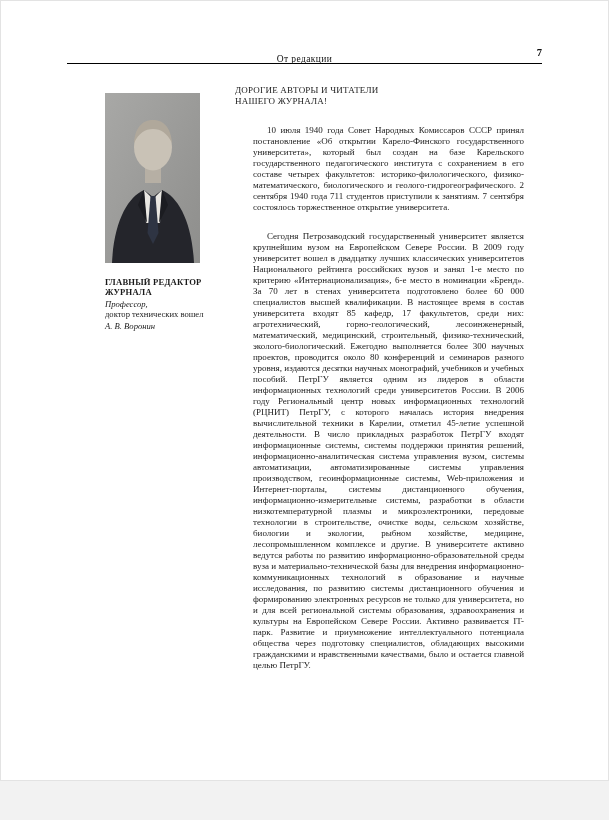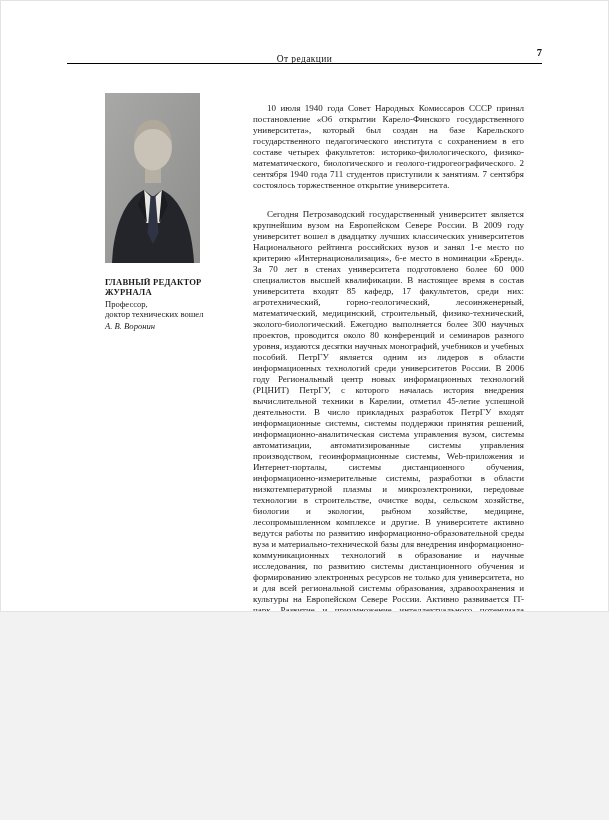"От редакции" .page { height: 612px -> 781px }
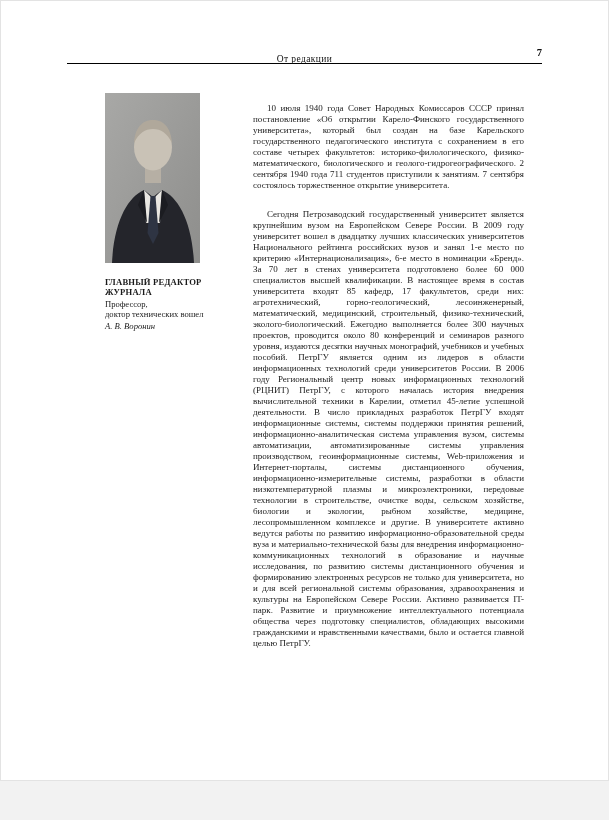"ДОРОГИЕ АВТОРЫ И ЧИТАТЕЛИ" p.salutation { html: none -> <p> <span>ДОРОГИЕ АВТОРЫ И ЧИТАТЕЛИ</span><br> <span>НАШЕГО ЖУРНАЛА!</span> </p> }
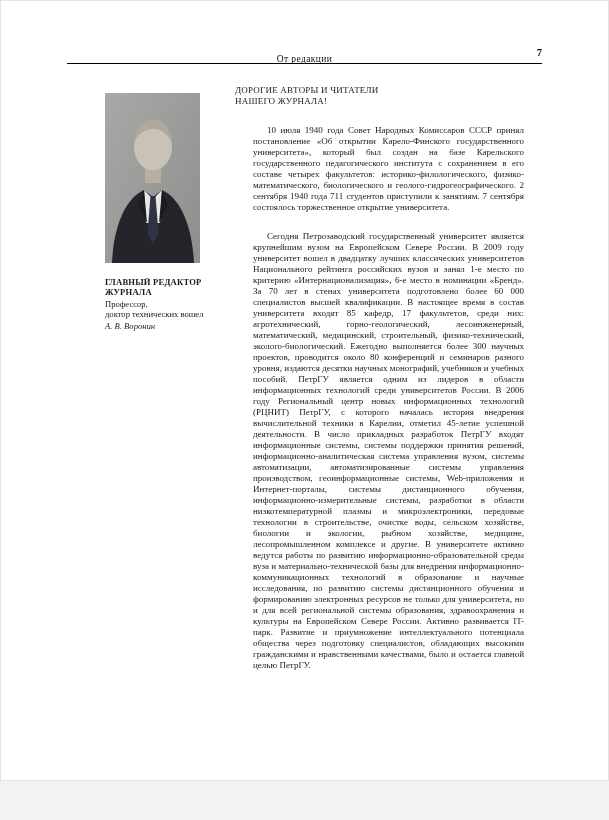"Профессор," .caption-line.first { font-style: none -> italic }
